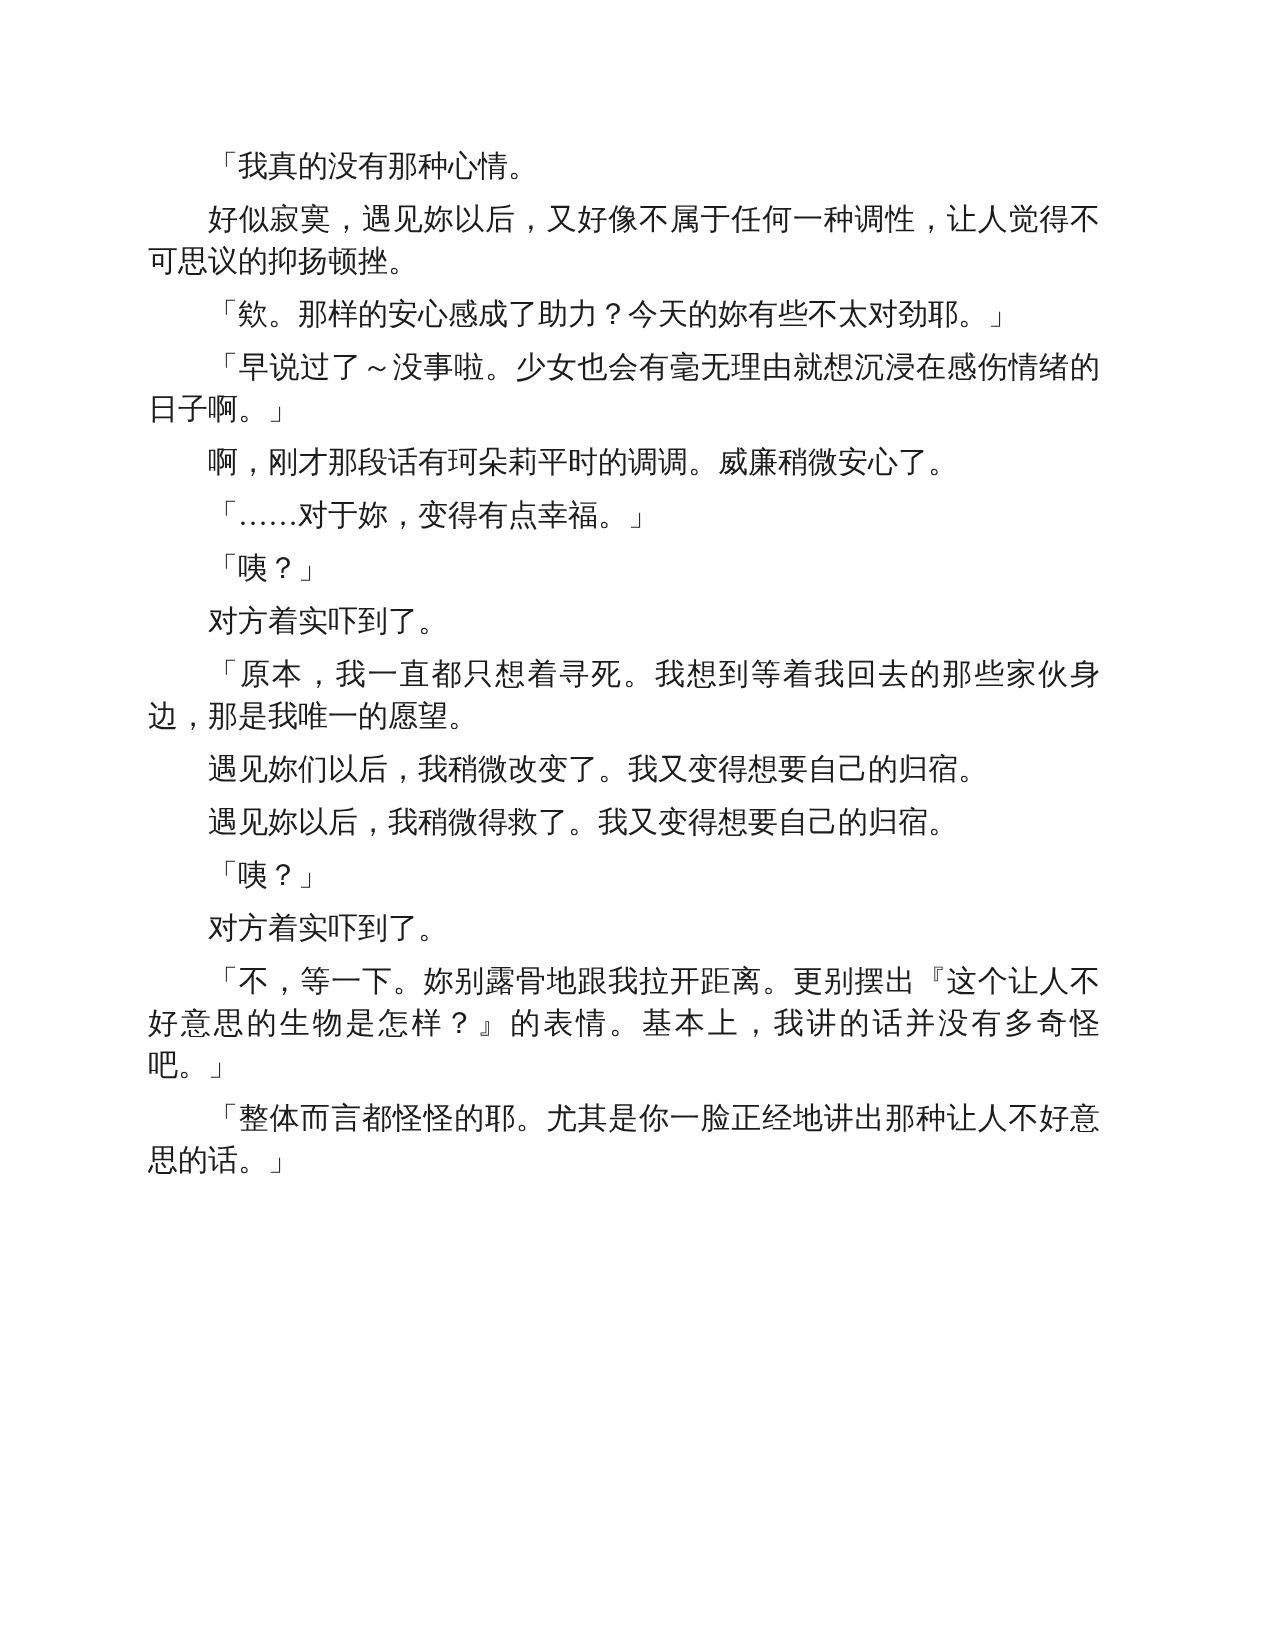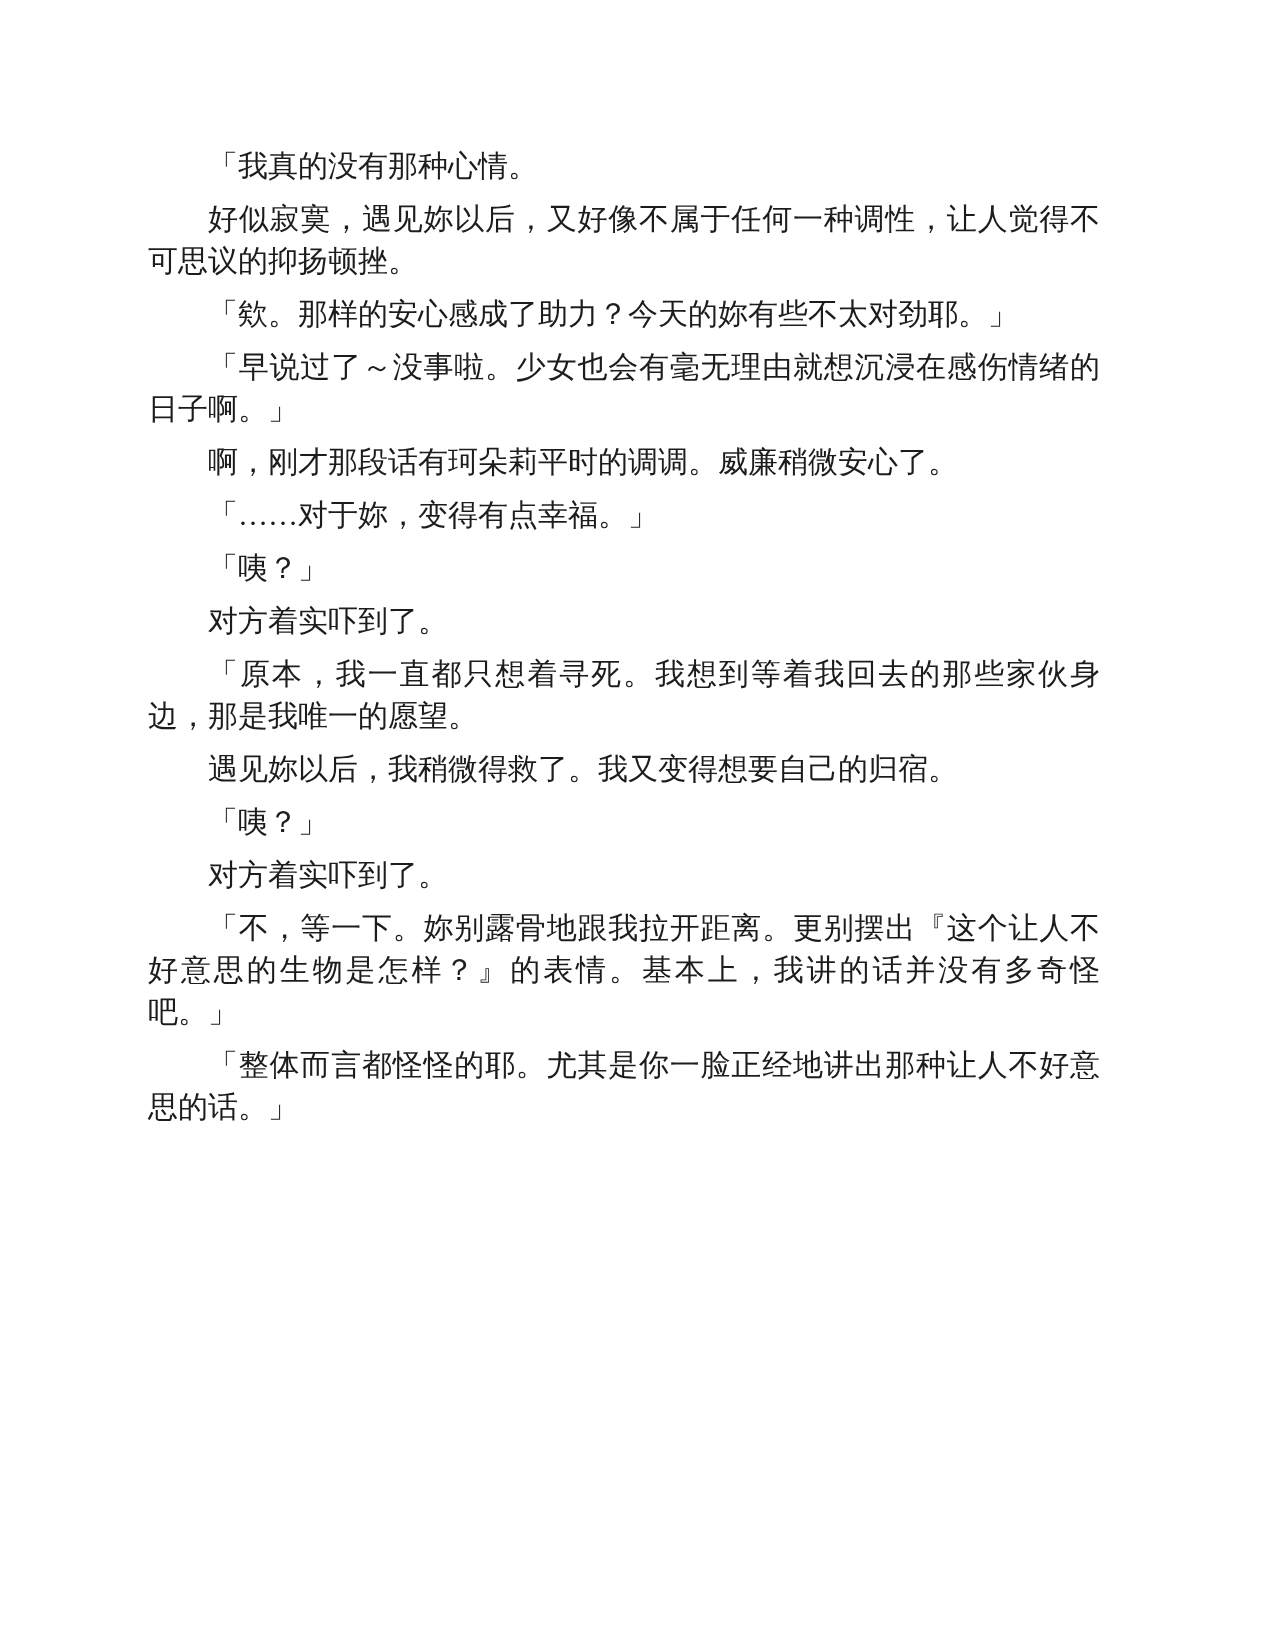"遇见妳们以后，我稍微改变了。我又变得想要自己的归宿。" p.para { html: none -> <p>遇见妳们以后，我稍微改变了。我又变得想要自己的归宿。</p> }
